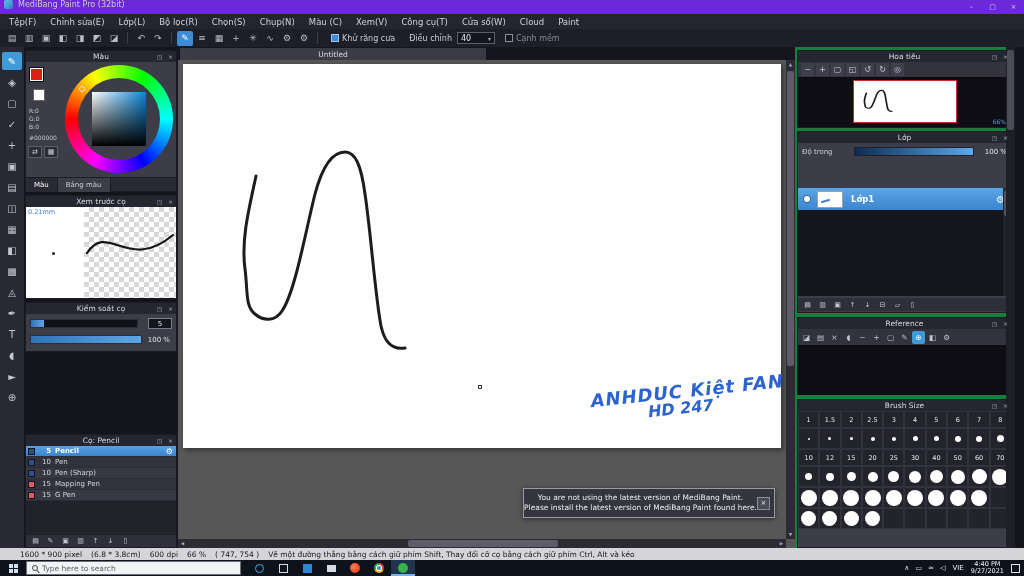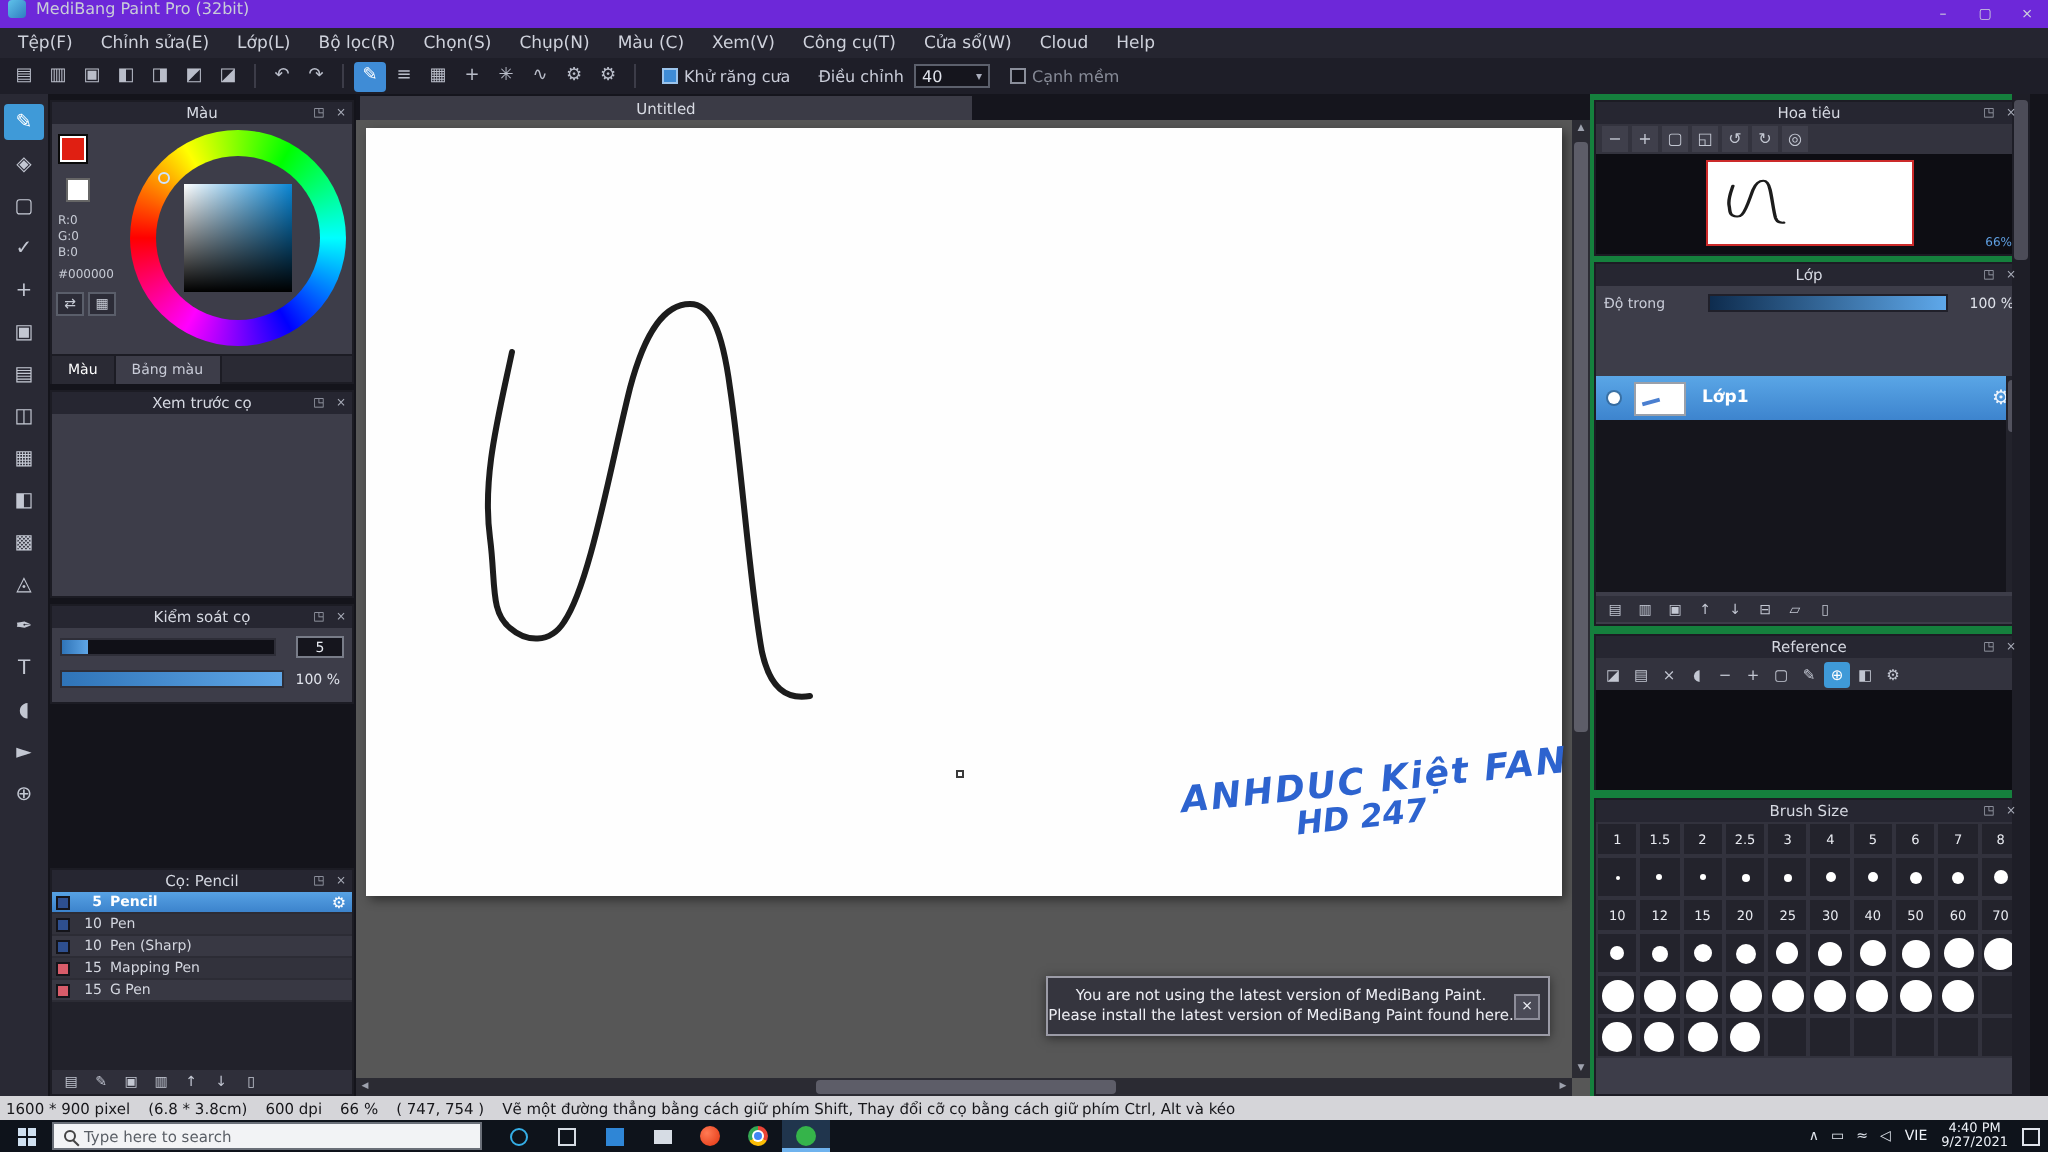"Help" button.menuitem { text: Help -> Paint }
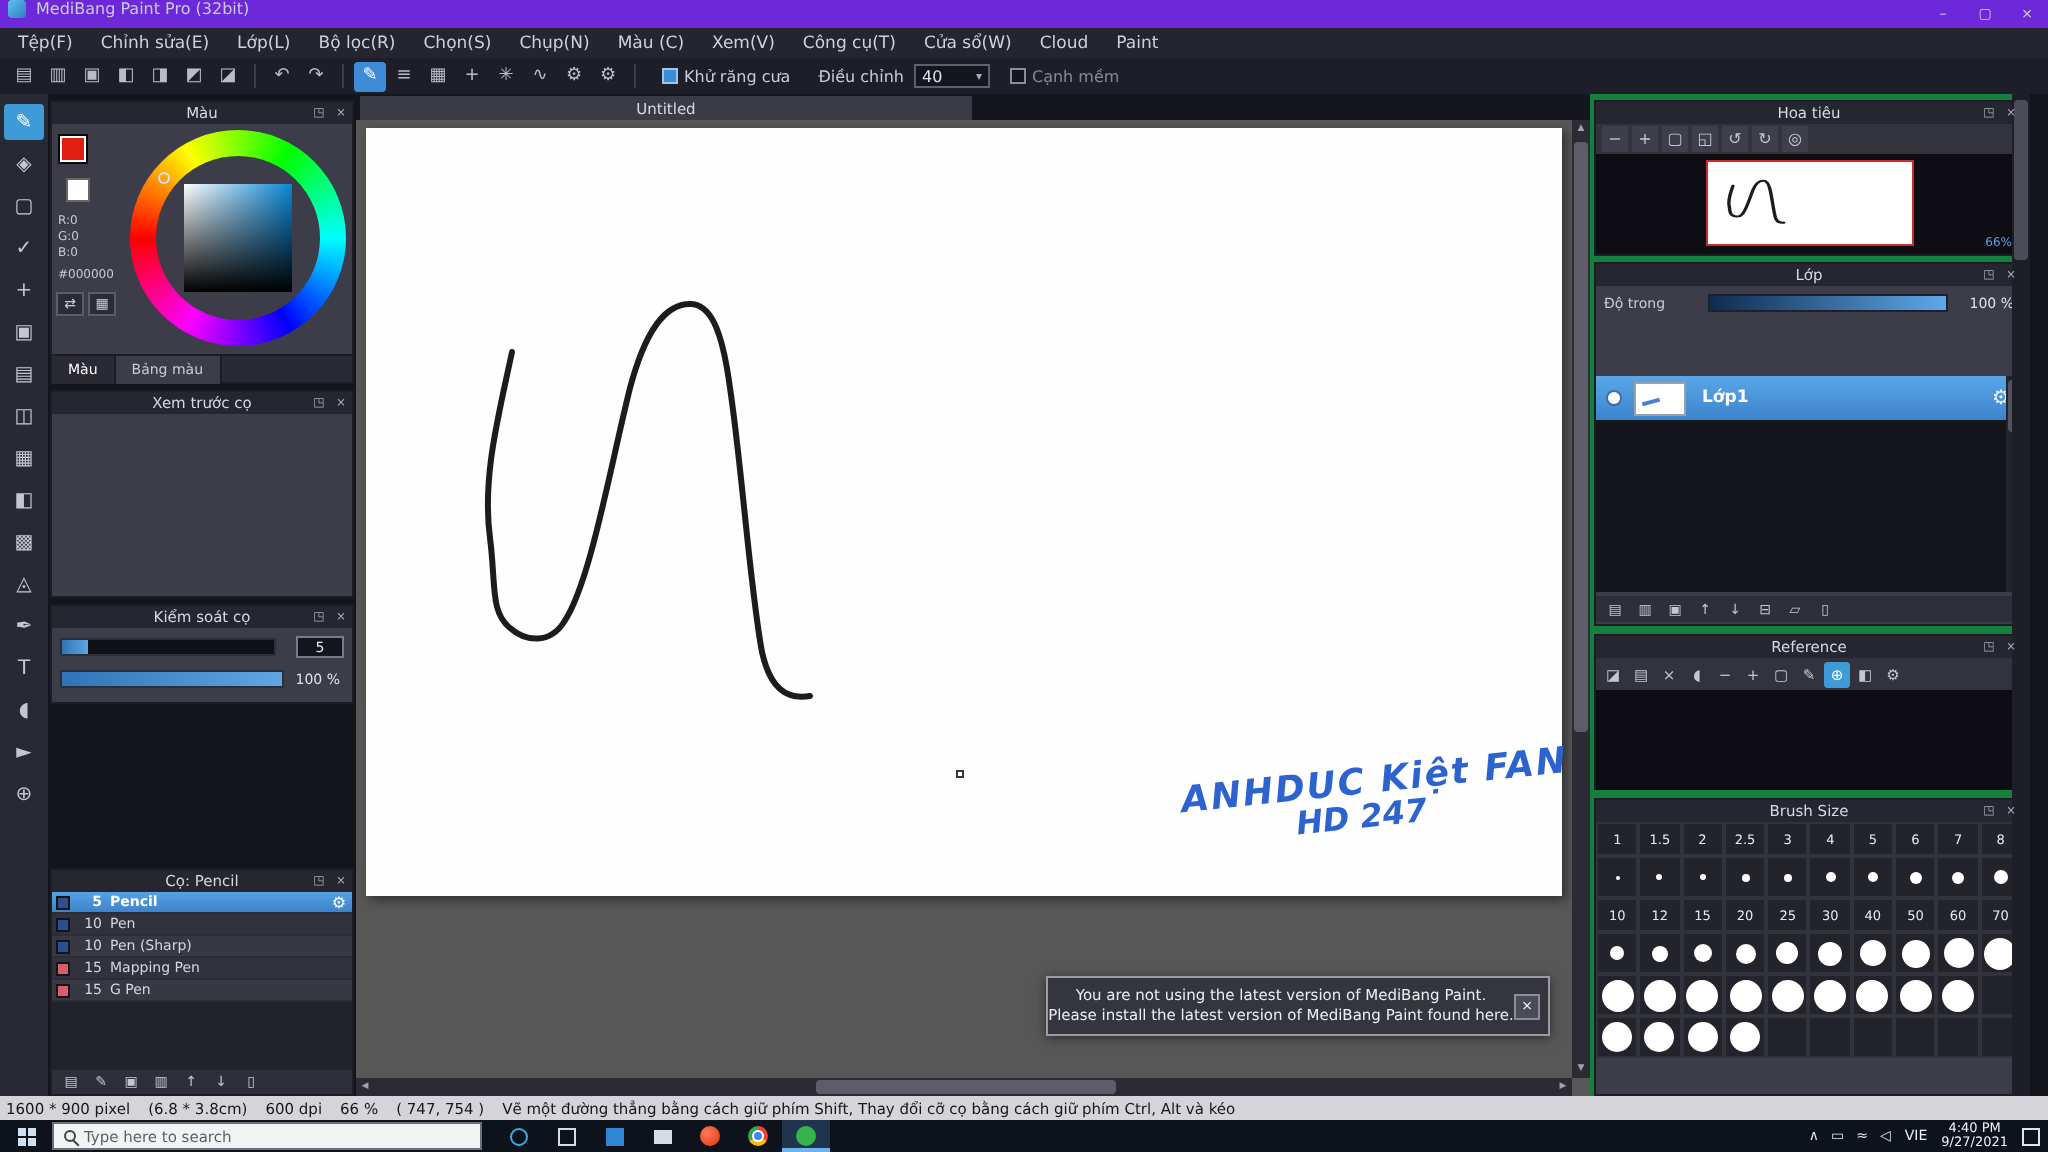"0.21mm" div.pvbody { html: none -> <div> <span>0.21mm</span> <span></span> <div> <svg> <path></path> </svg> </div> </div> }
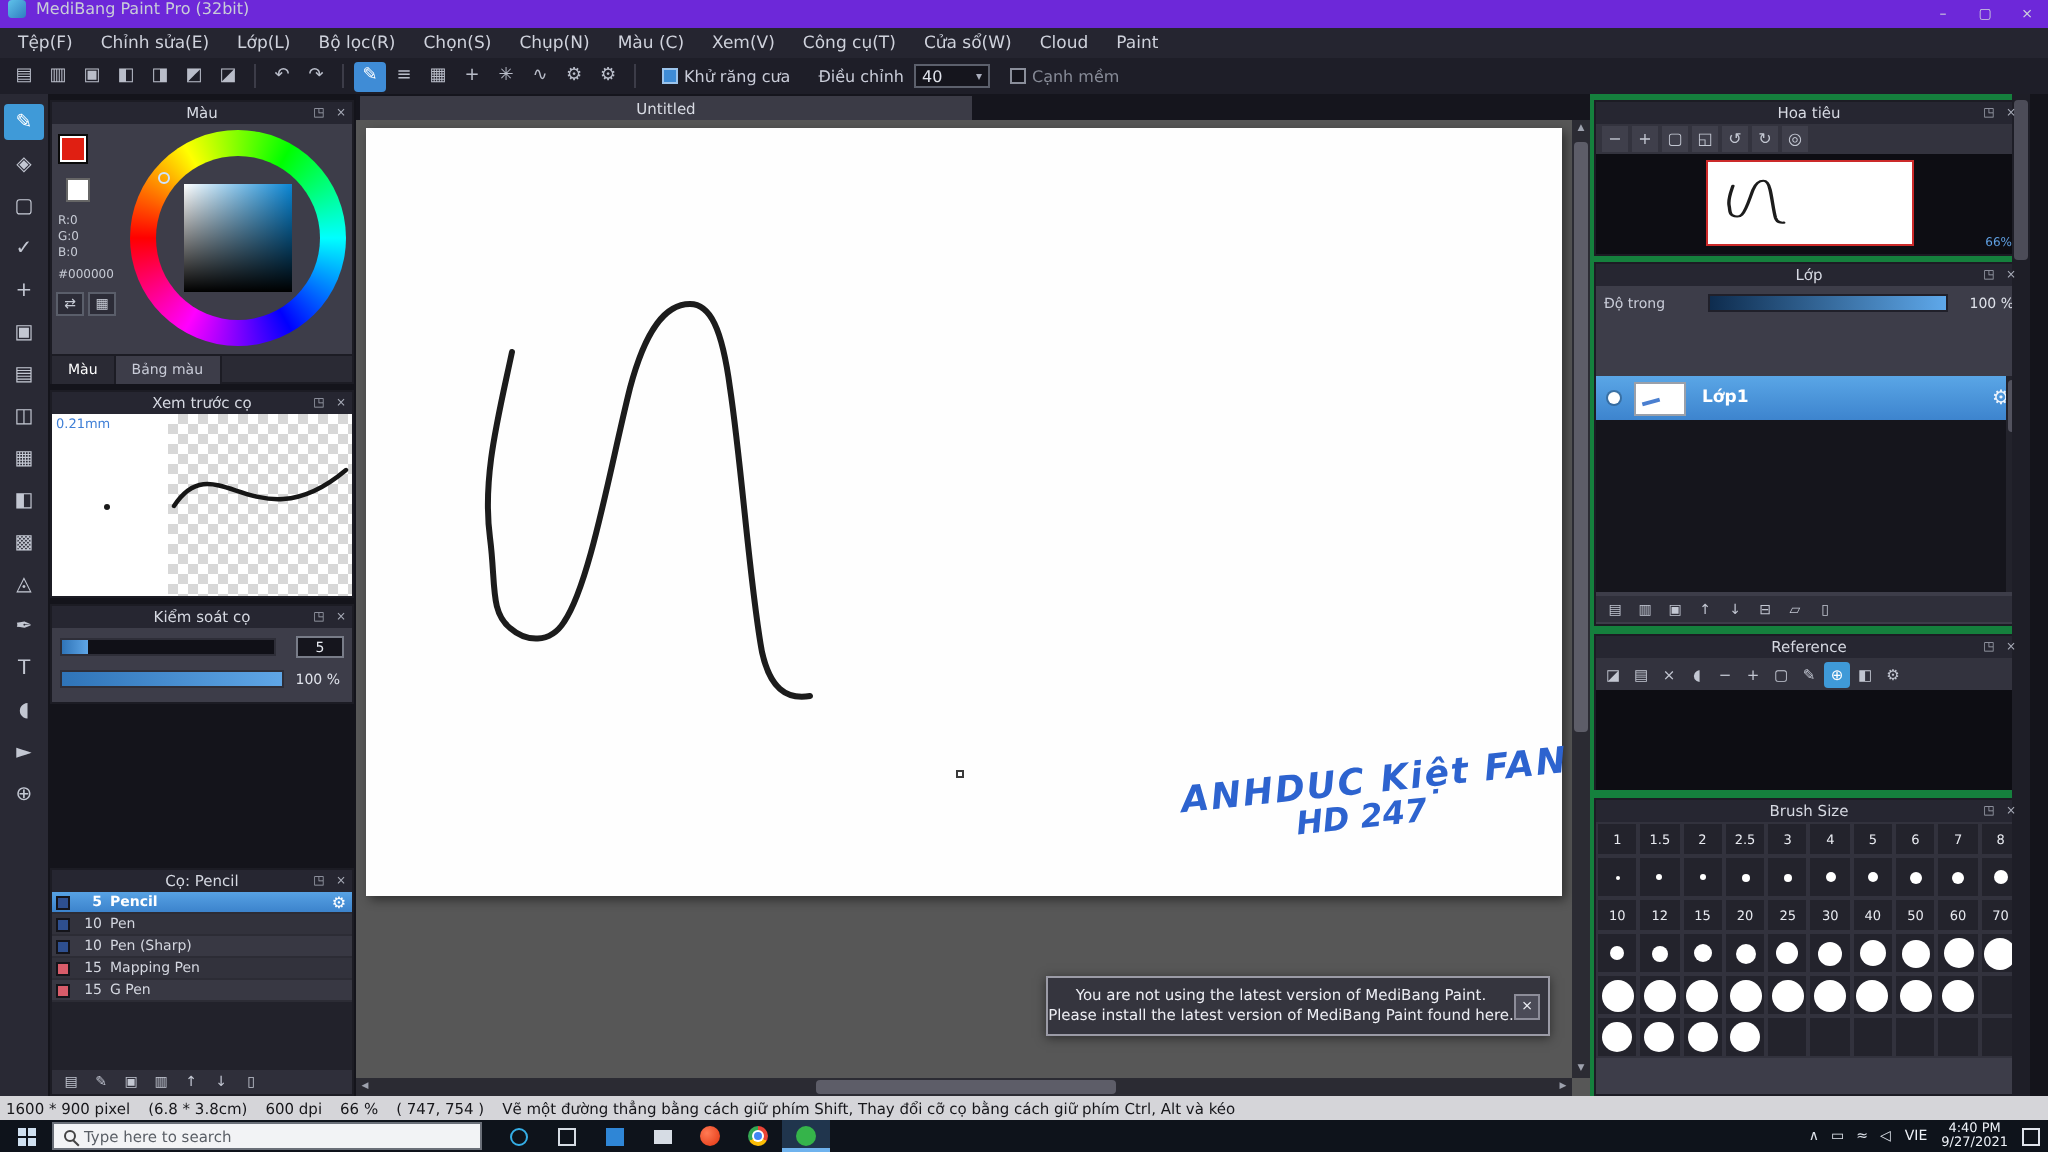"1600 * 900 pixel" .statusbar { padding-left: 3px -> 20px }
